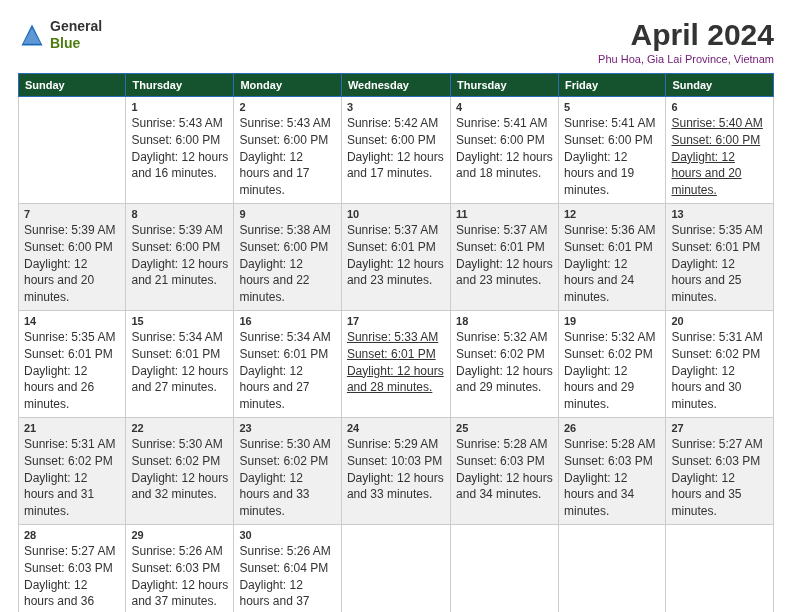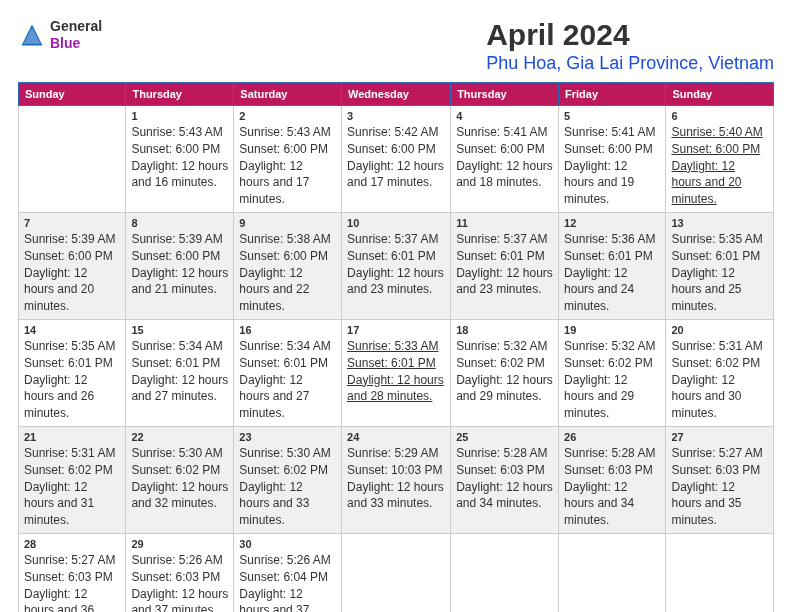"Blue" .logo-blue { color: #a21caf -> #4d7c0f }
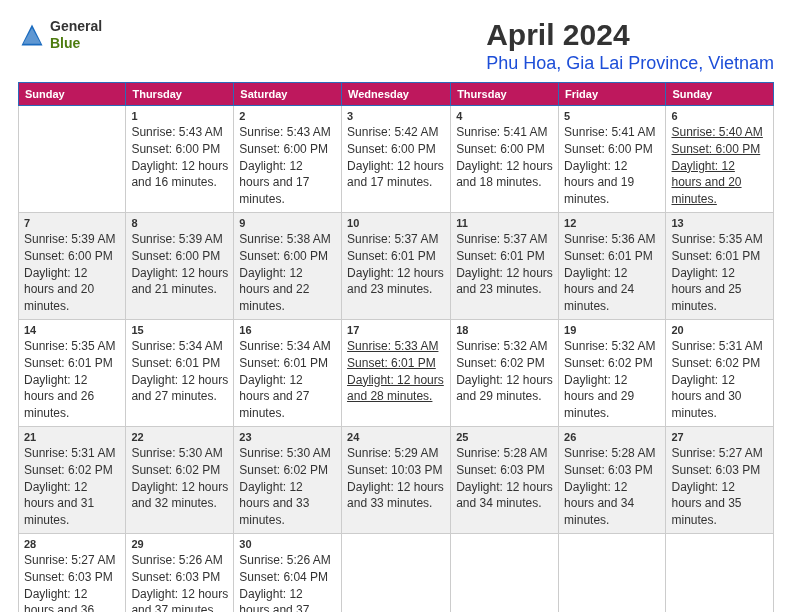"April 2024" .title-block { text-align: left -> right }
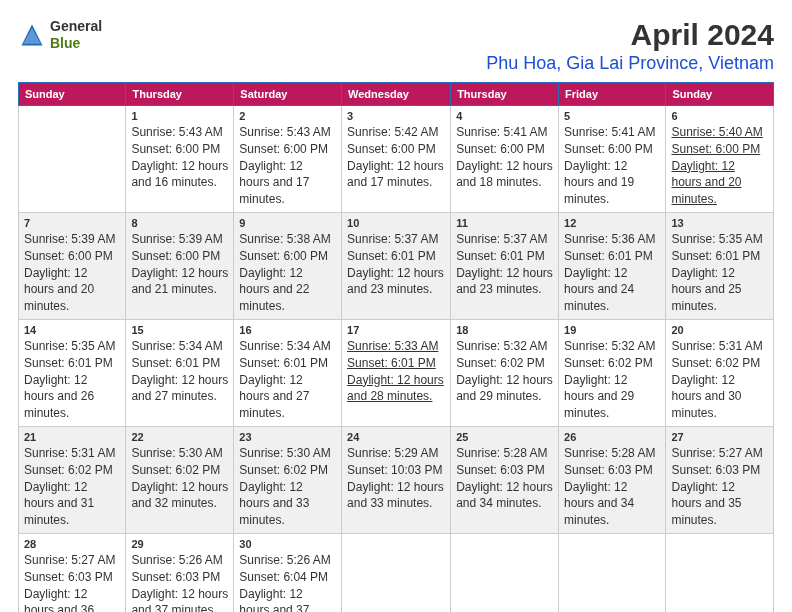"Phu Hoa, Gia Lai Province," .location-title { color: #1d4ed8 -> #701a75; font-size: 18px -> 11px }
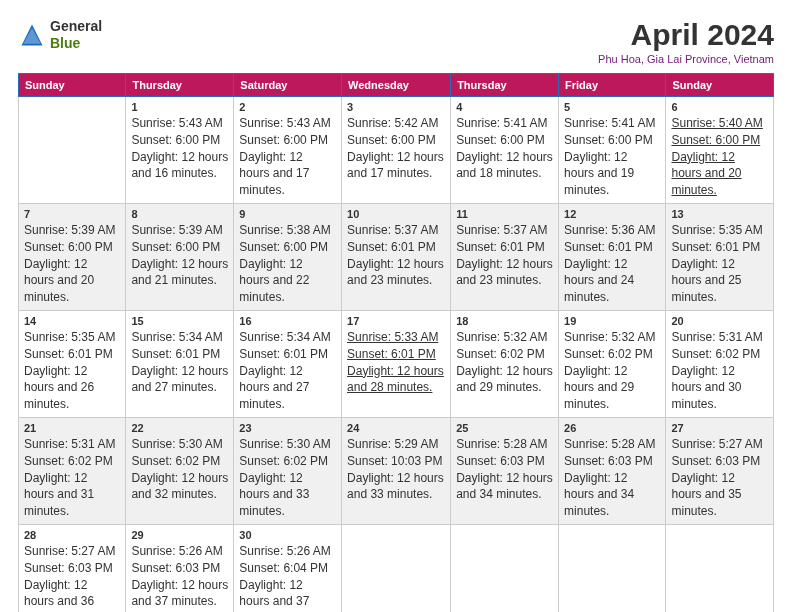"Sunday" .calendar th { background: #be185d -> #14532d }
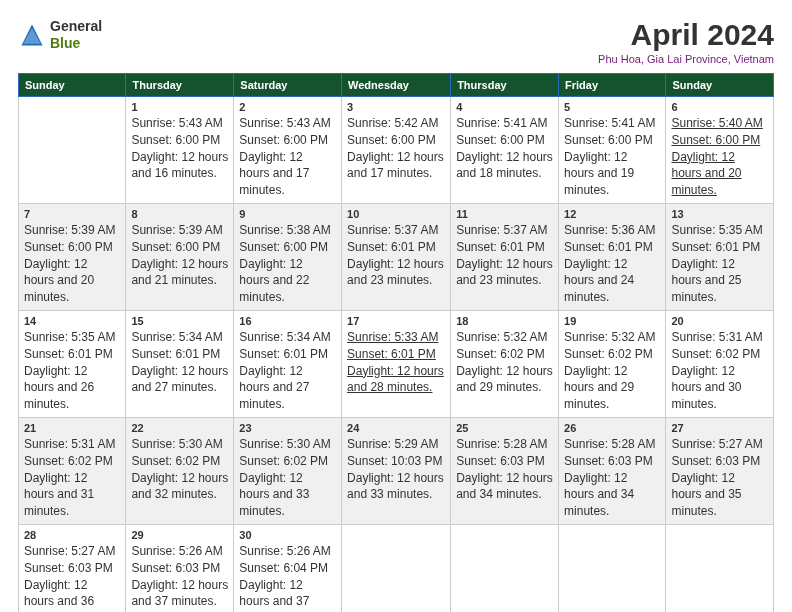"Saturday" th { text: Saturday -> Monday }
